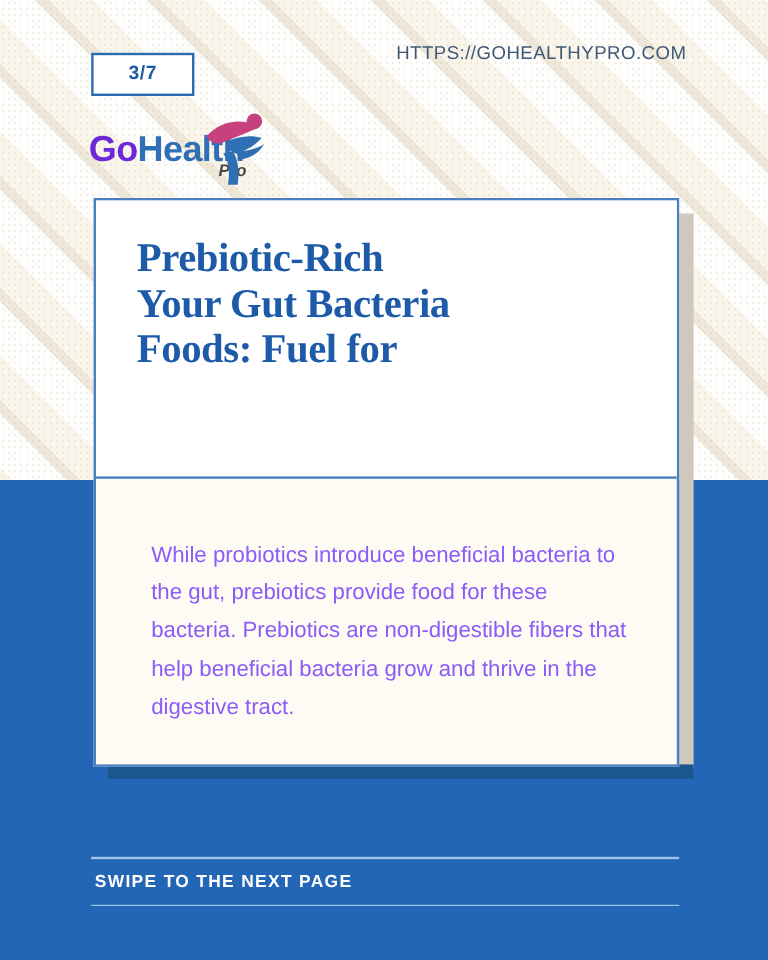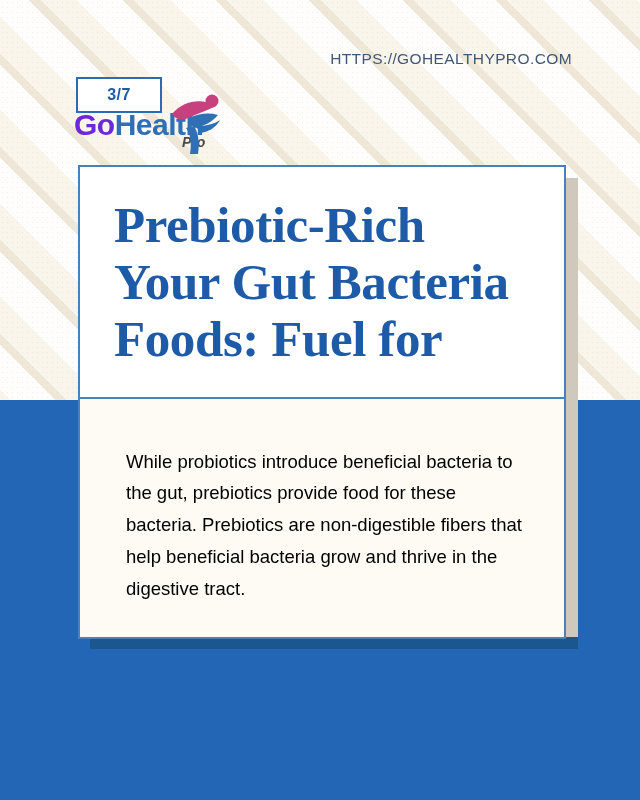"HTTPS://GOHEALTHYPRO.COM" .site-url { top: 50px -> 36px }
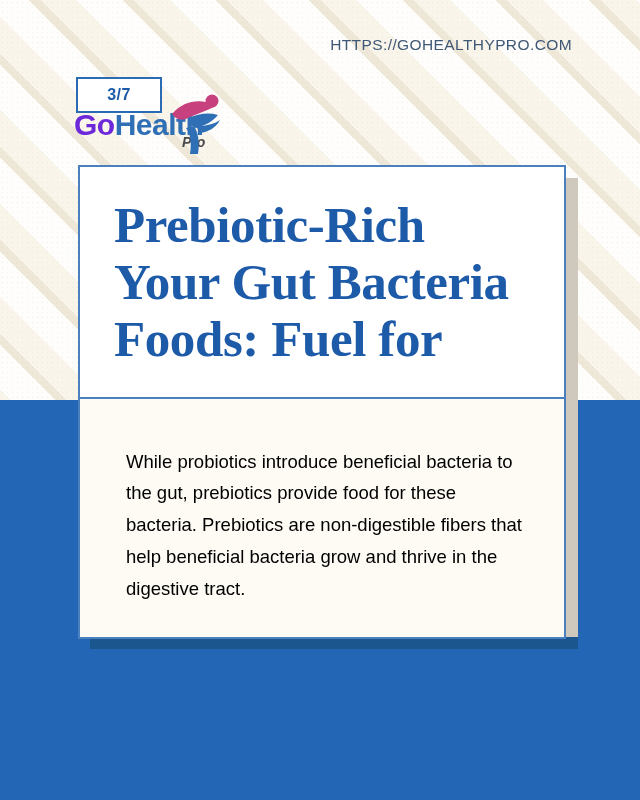"3/7" .page-badge { margin-top: 33px -> none }
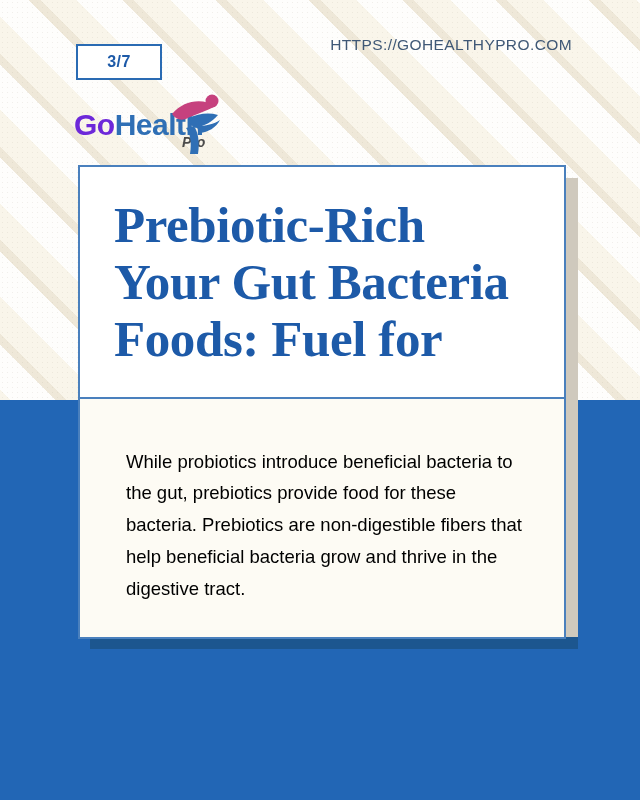"Prebiotic-Rich" .card-title { font-size: 51px -> 34px }
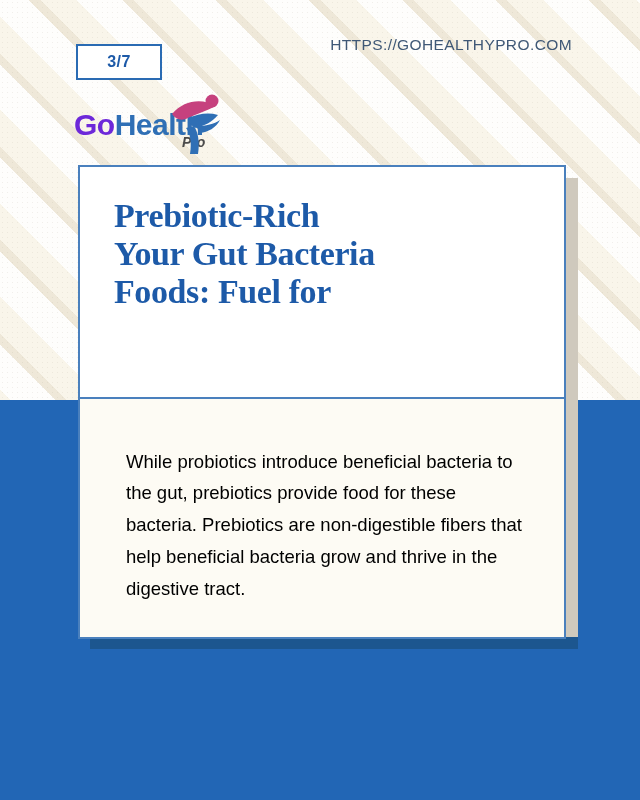"While probiotics introduce beneficial" .card-body { color: #000000 -> #8b5cf6 }
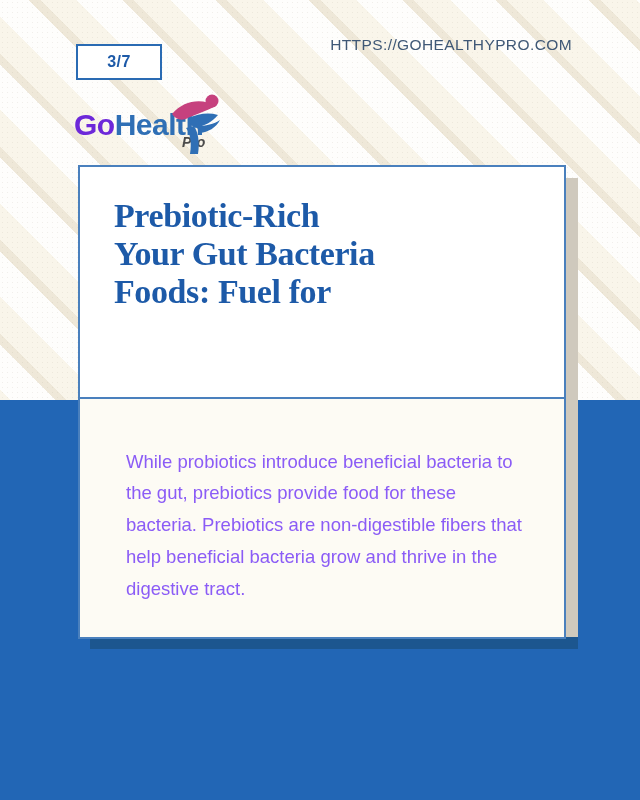"SWIPE TO THE NEXT PAGE" div.footer { html: none -> <div> <div></div> <div>SWIPE TO THE NEXT PAGE</div> <div></div> </div> }
